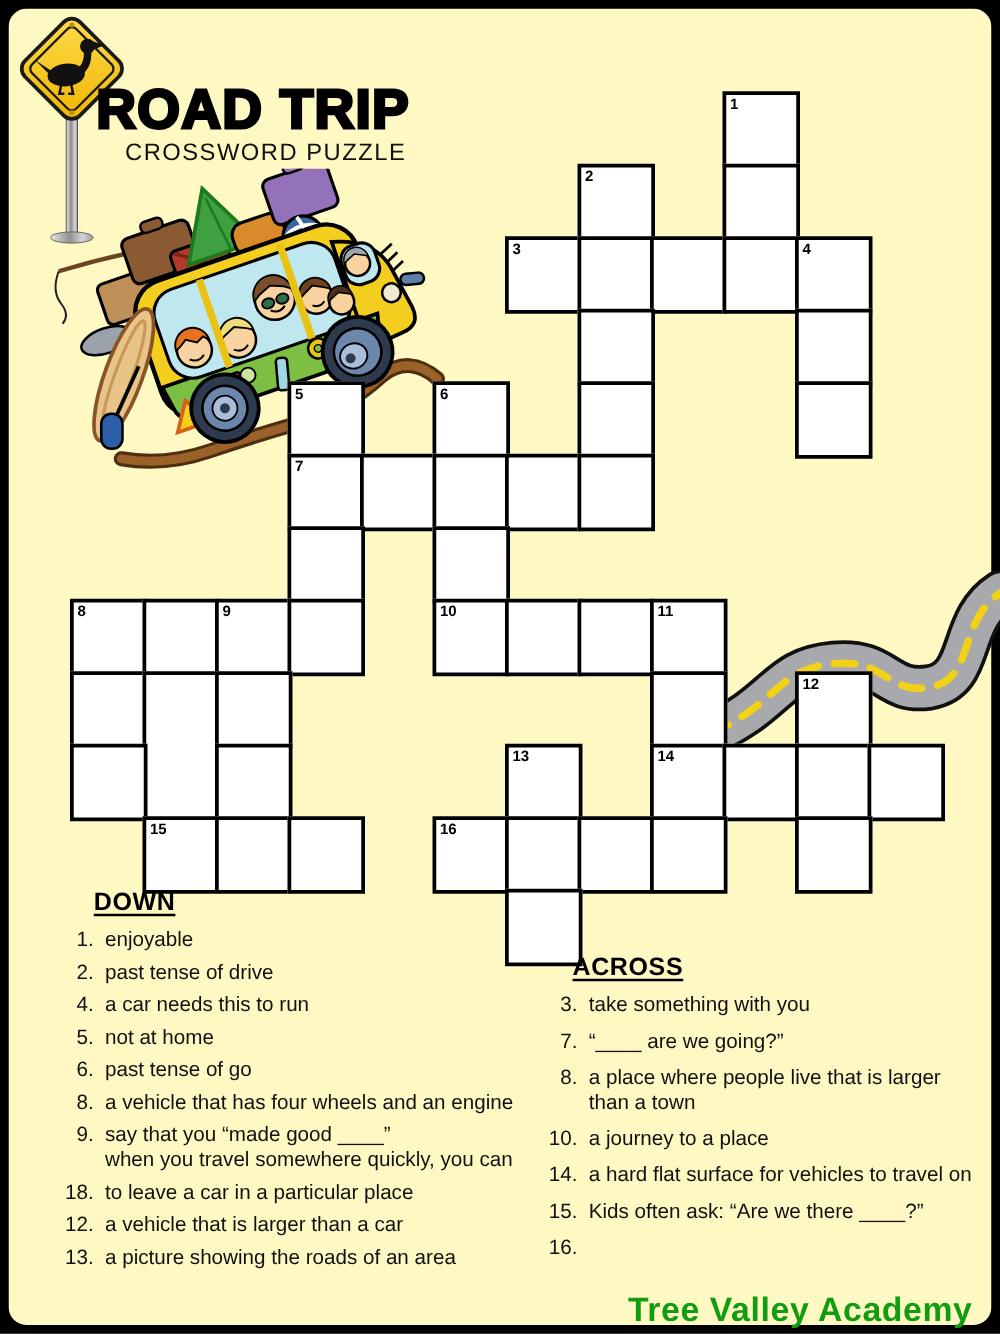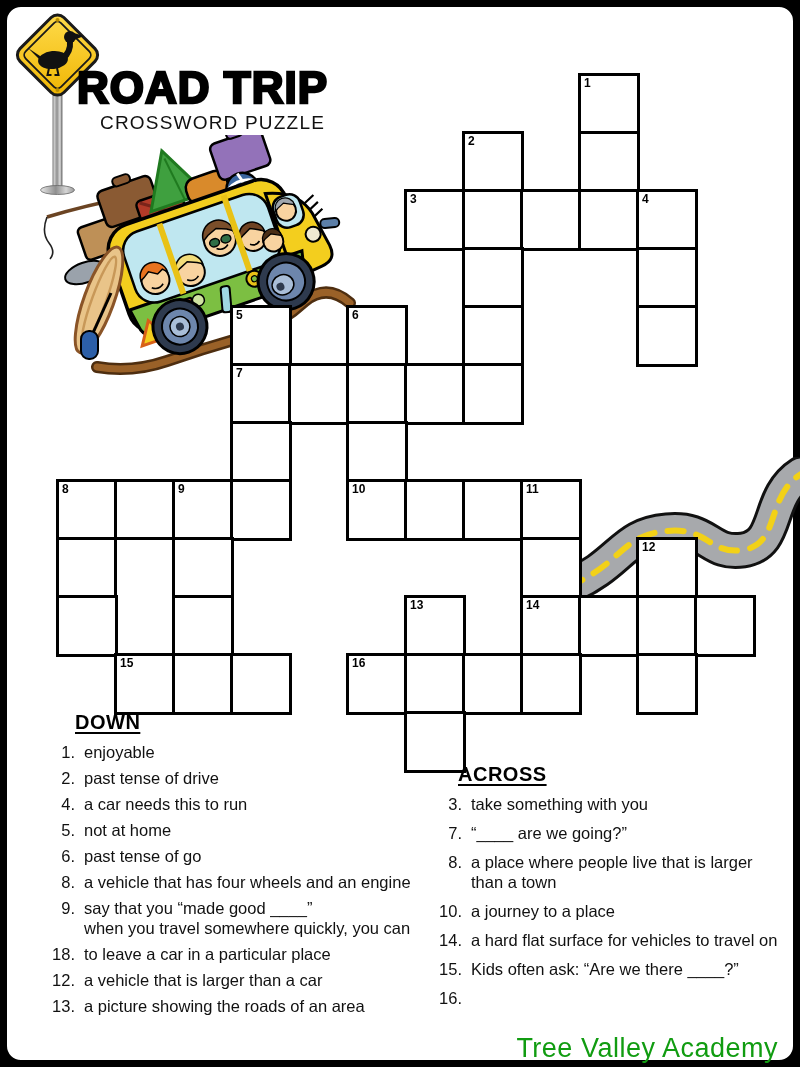"ROAD TRIP" .page { background: #ffffff -> #fef9c3 }
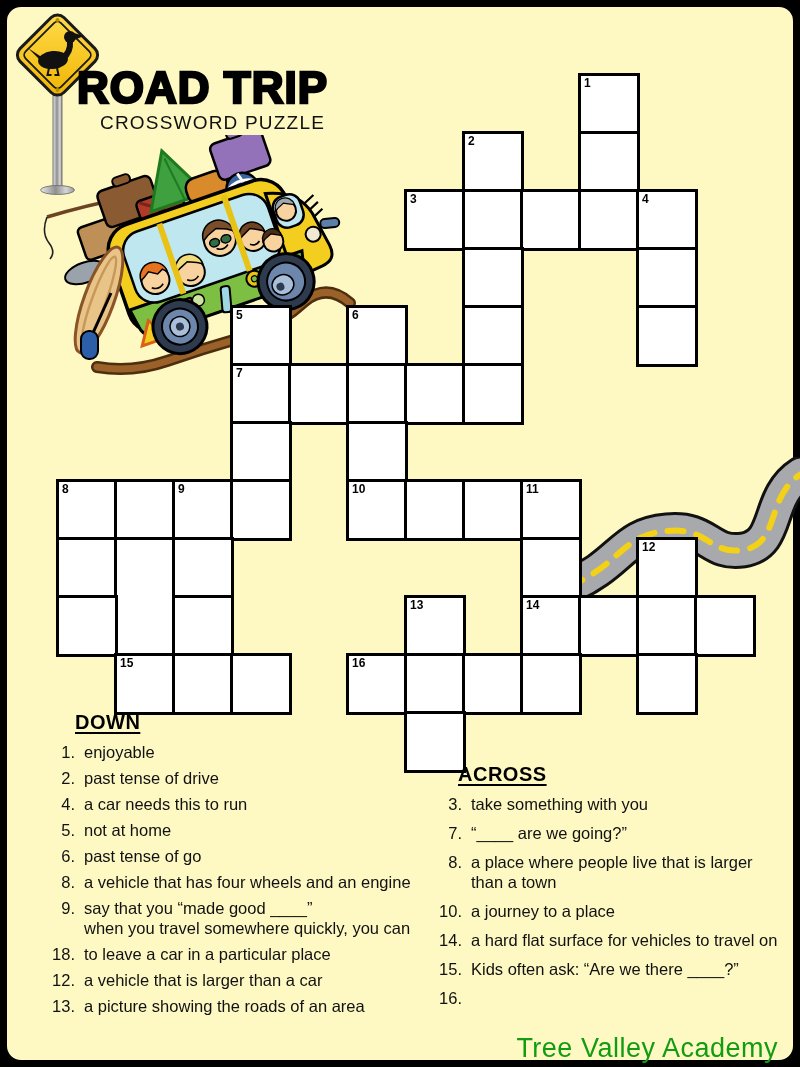"Tree Valley Academy" .brand { font-weight: normal -> bold }
